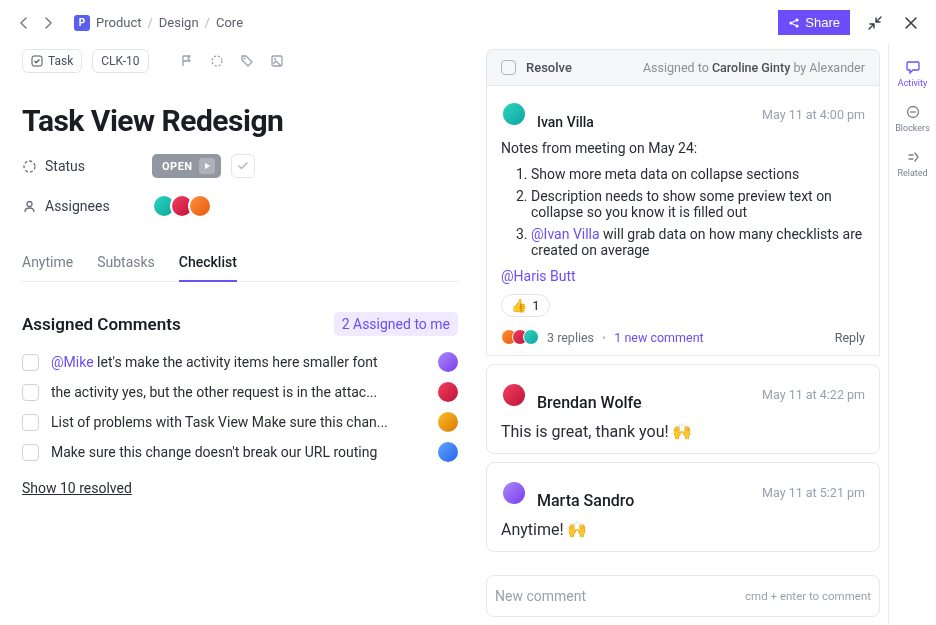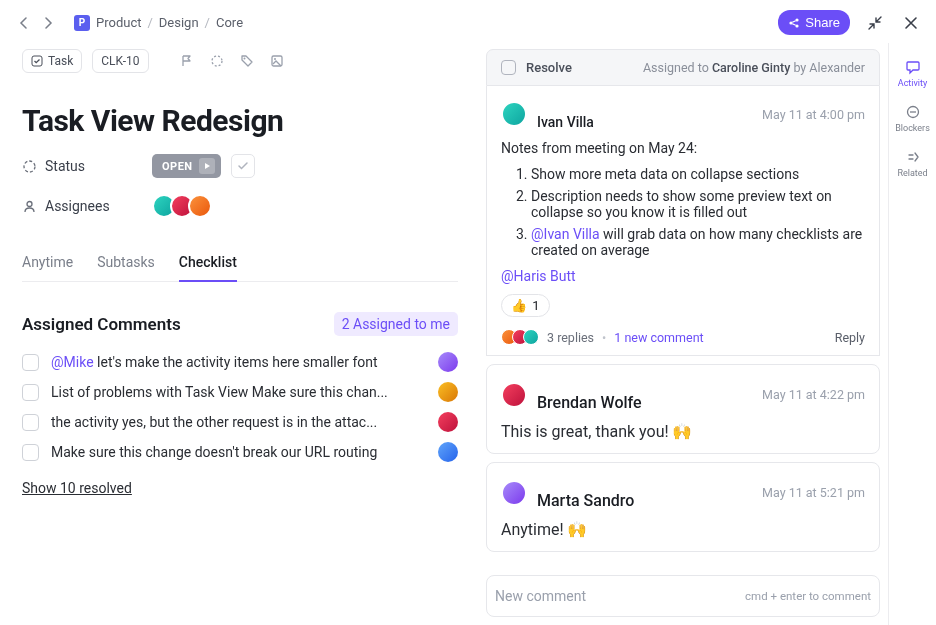"Share" .share-btn { border-radius: 12px -> 0 }
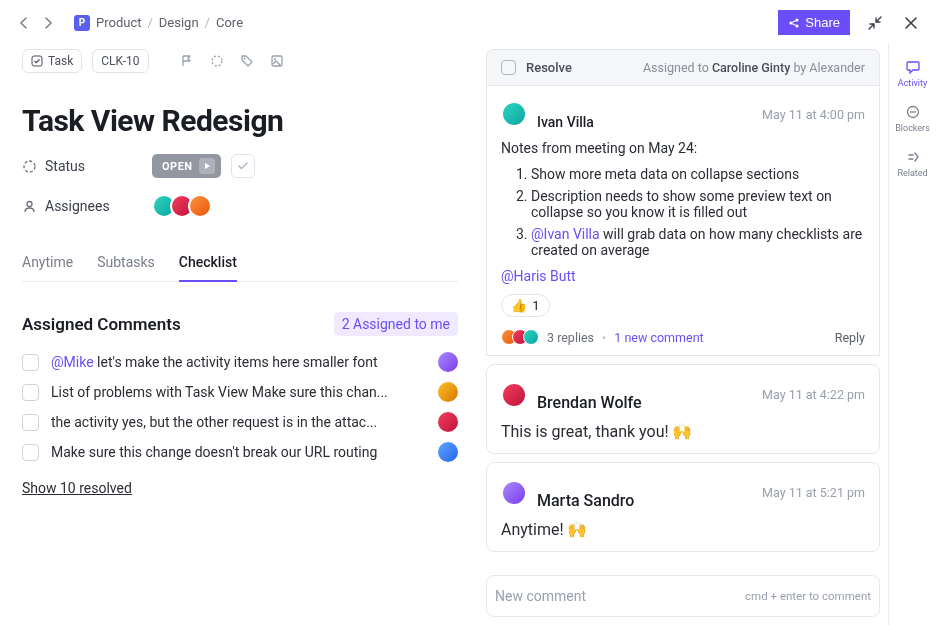"List of problems with Task" div.c-row { order: before "the activity yes, but the" -> after "the activity yes, but the" }
